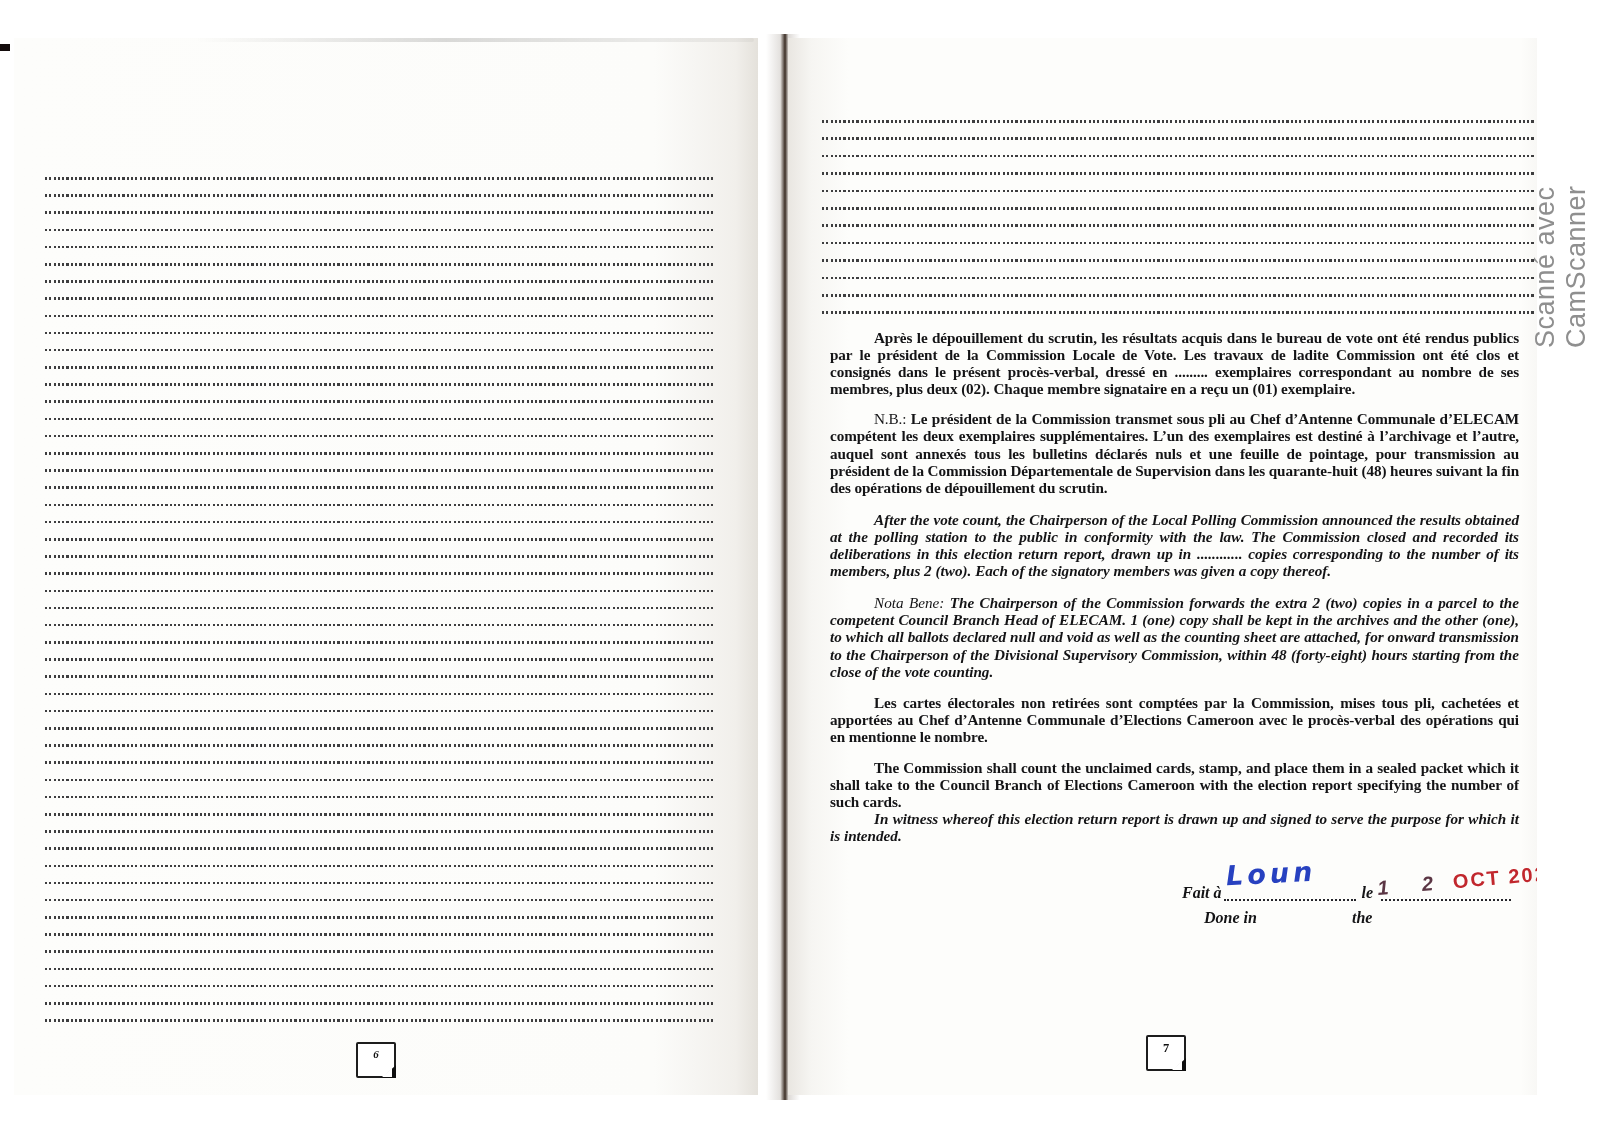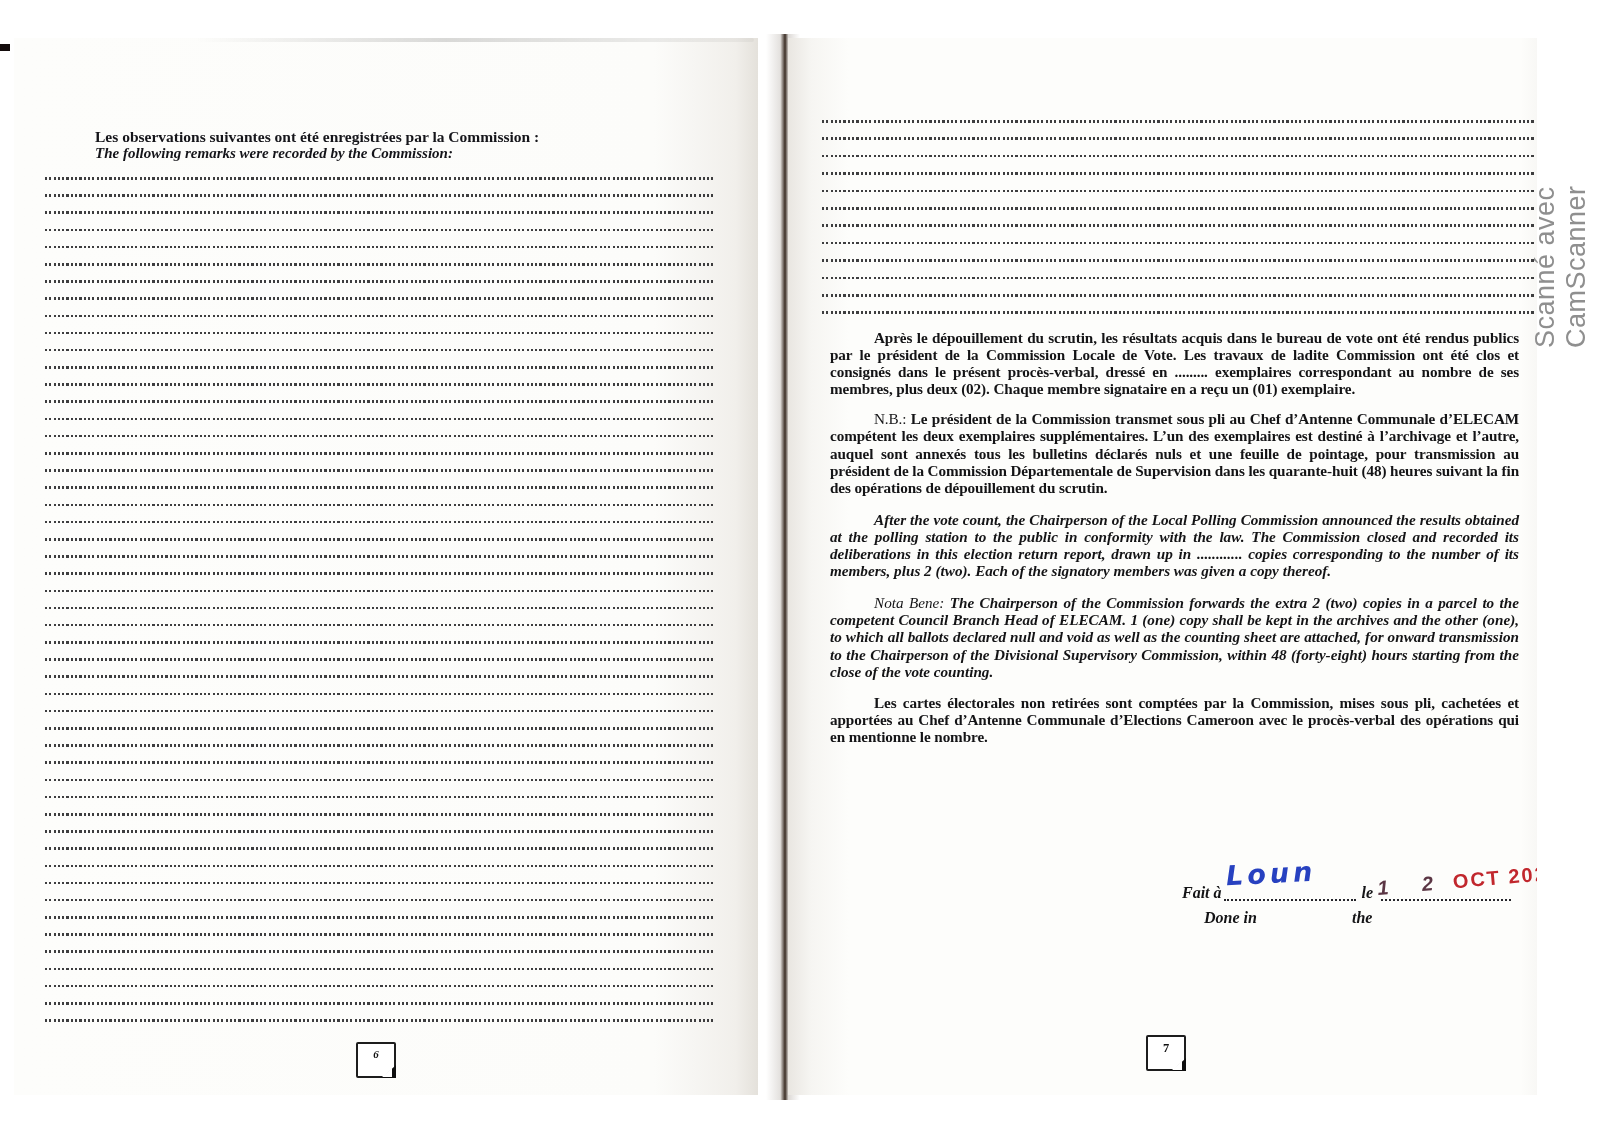"Les observations suivantes ont été" div.lp-heading { html: <div> <div>Les observations suivantes ont été enregistrées par la Commission :</div> <div>The following remarks were recorded by the Commission:</div> </div> -> none }
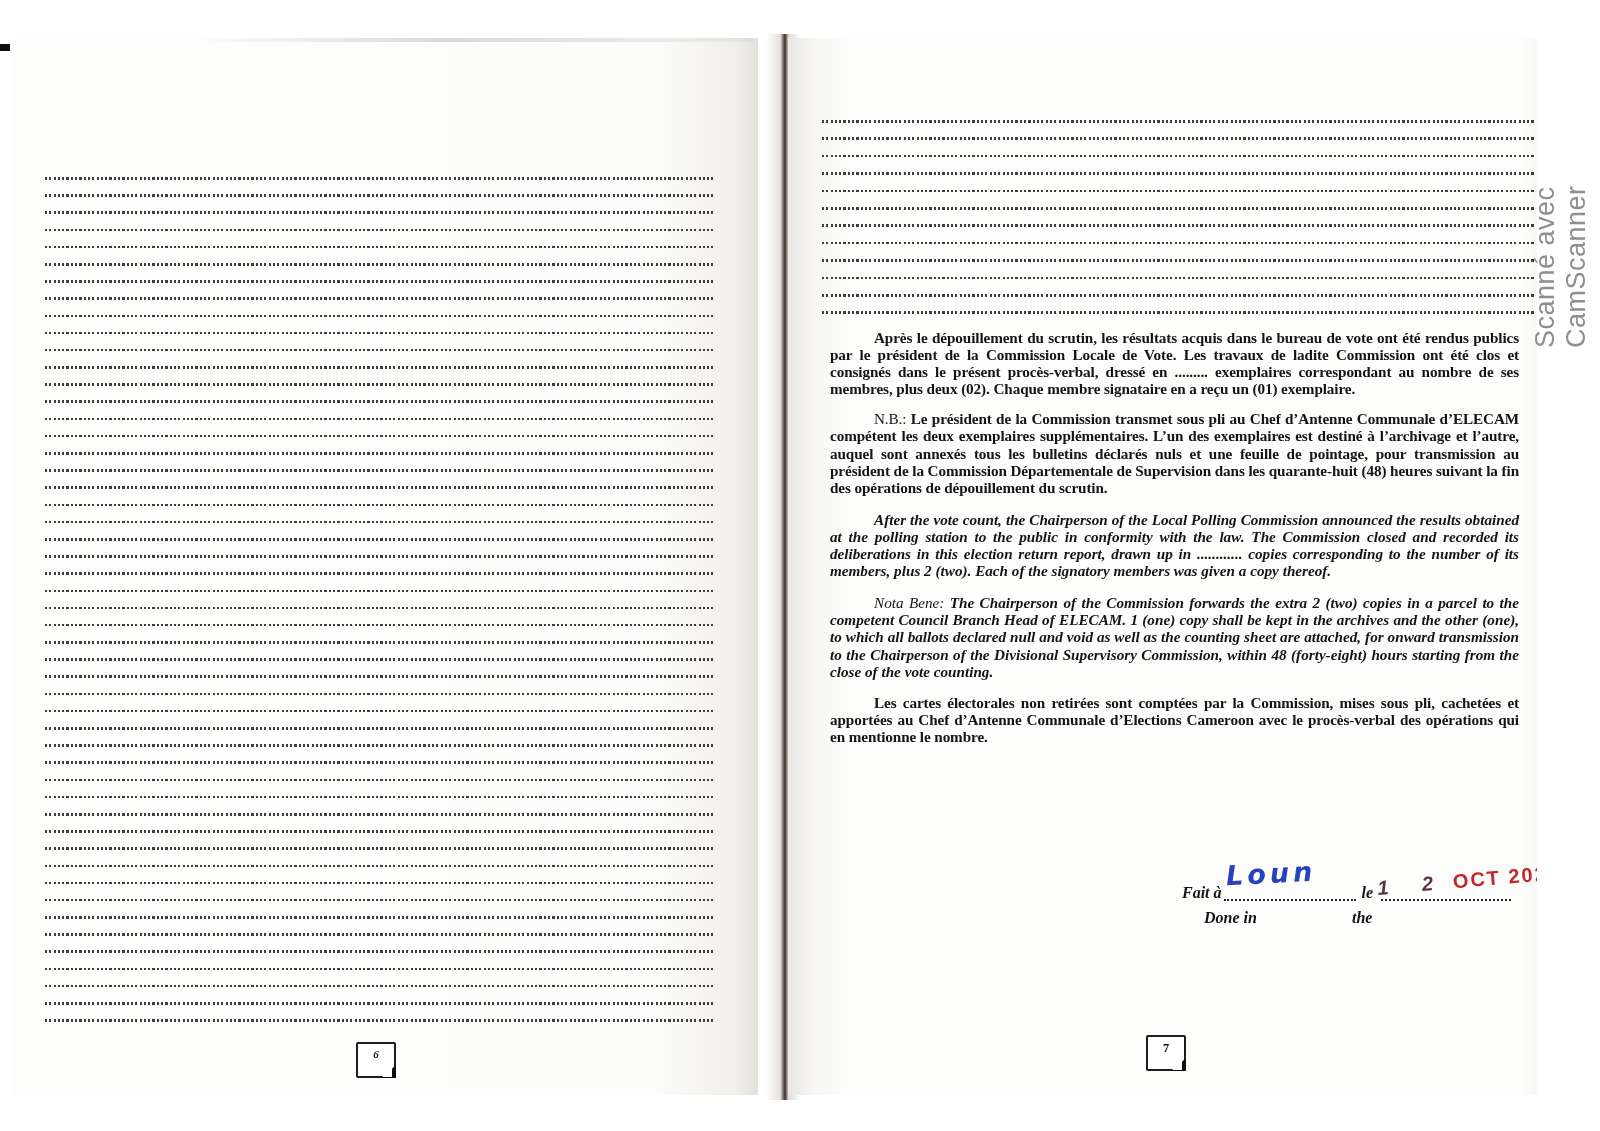"Les cartes électorales non retirées" p.para { text: sous -> tous }
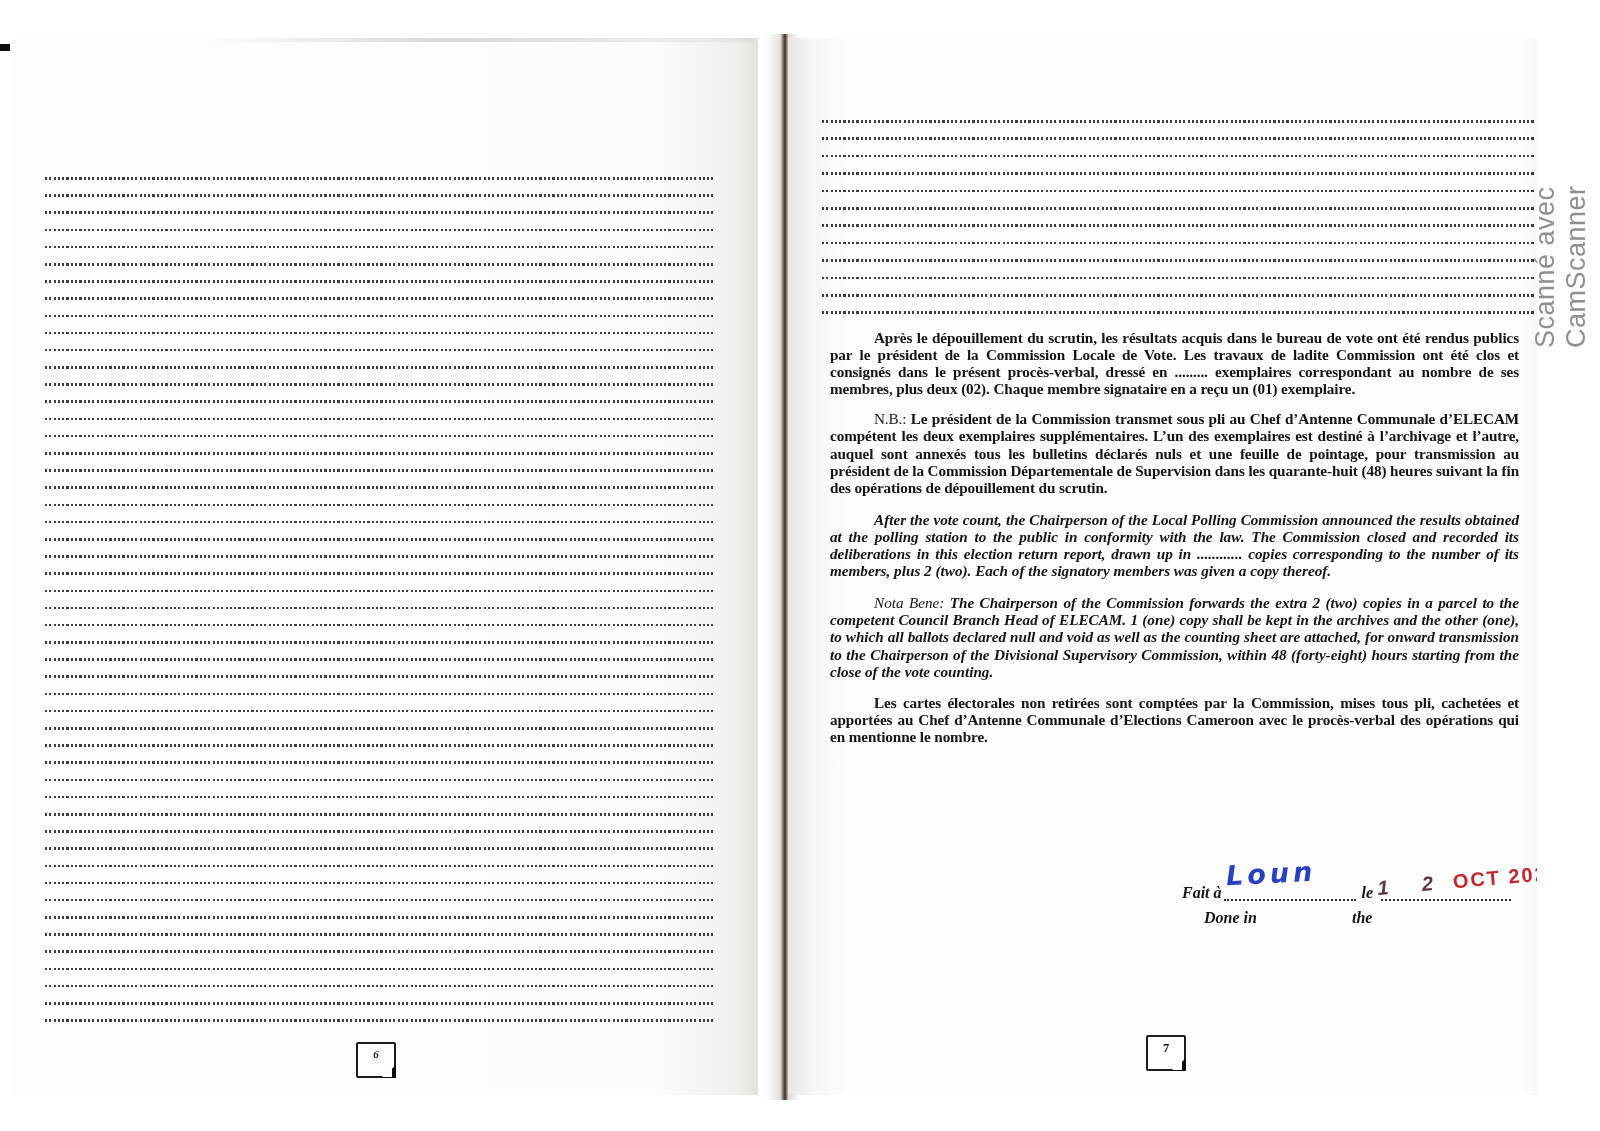"The Commission shall count the" p.para { html: none -> <p>The Commission shall count the unclaimed cards, stamp, and place them in a sealed packet which it shall take to the Council Branch of Elections Cameroon with the election report specifying the number of such cards.</p> }
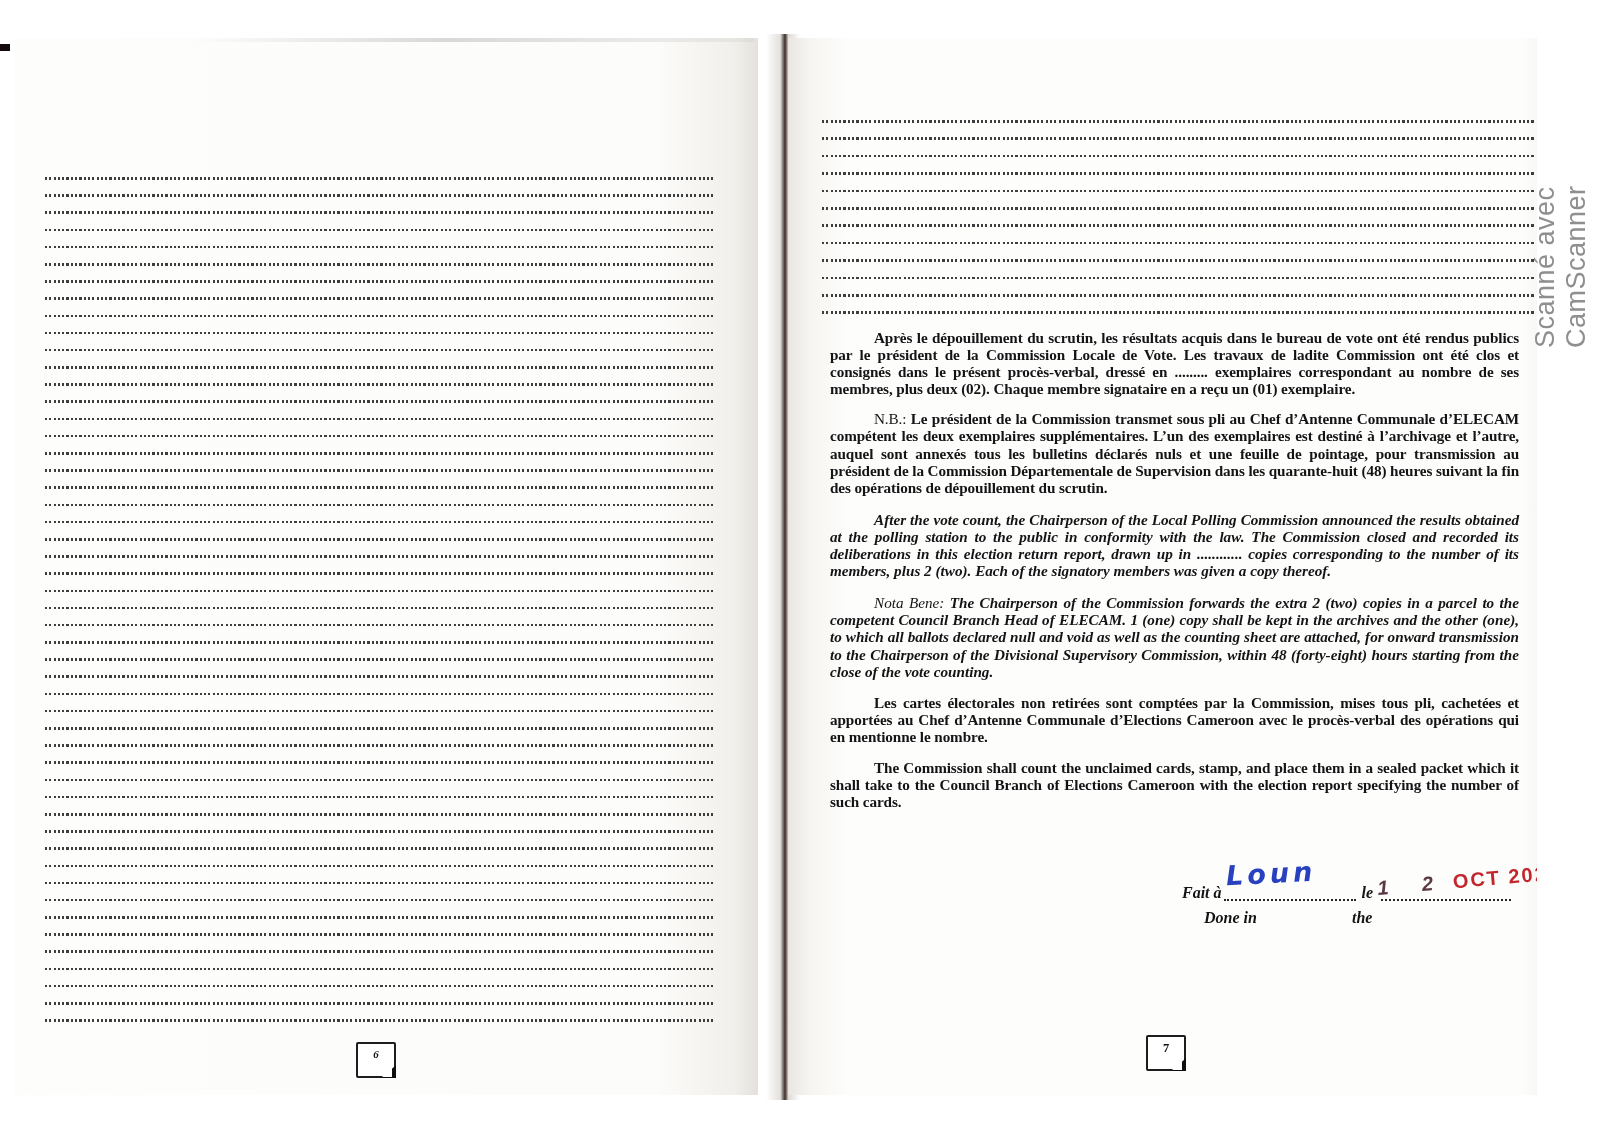"In witness whereof this election" p.para { html: none -> <p>In witness whereof this election return report is drawn up and signed to serve the purpose for which it is intended.</p> }
